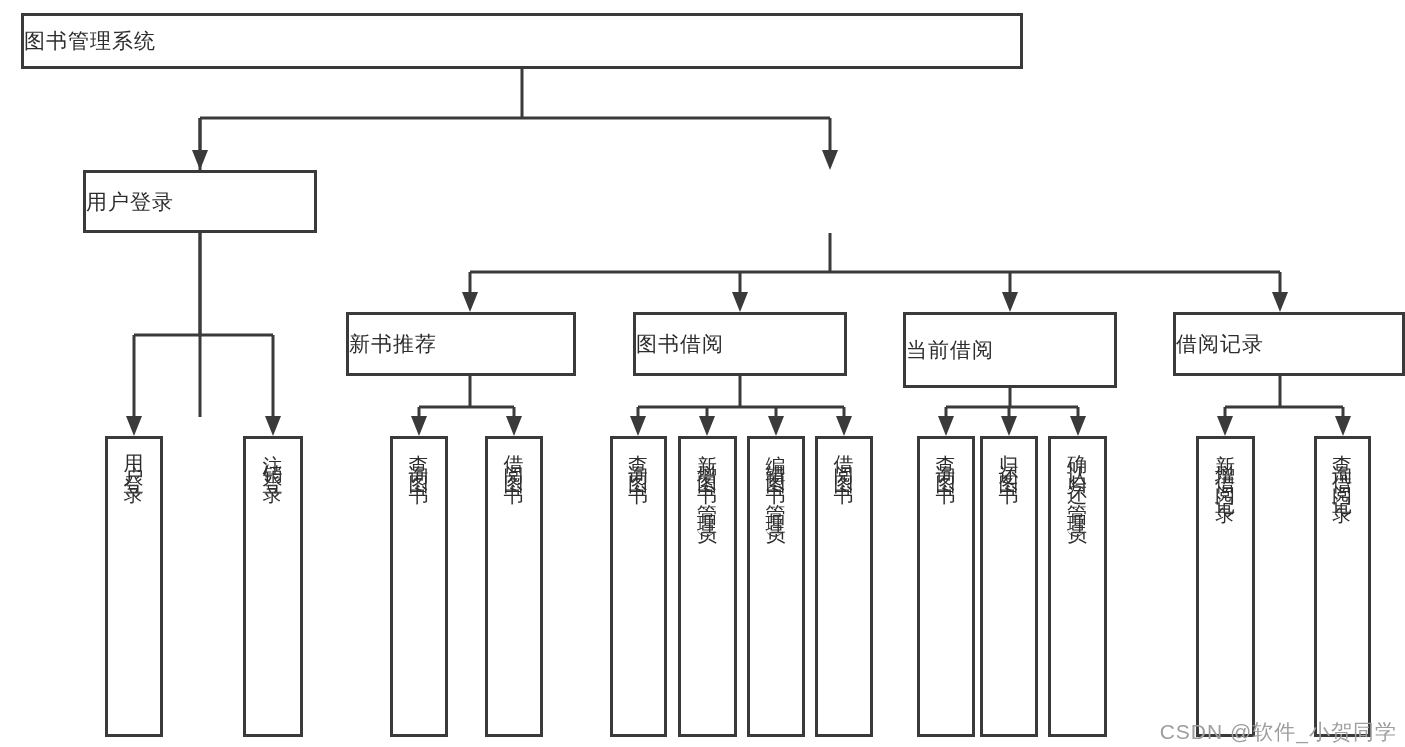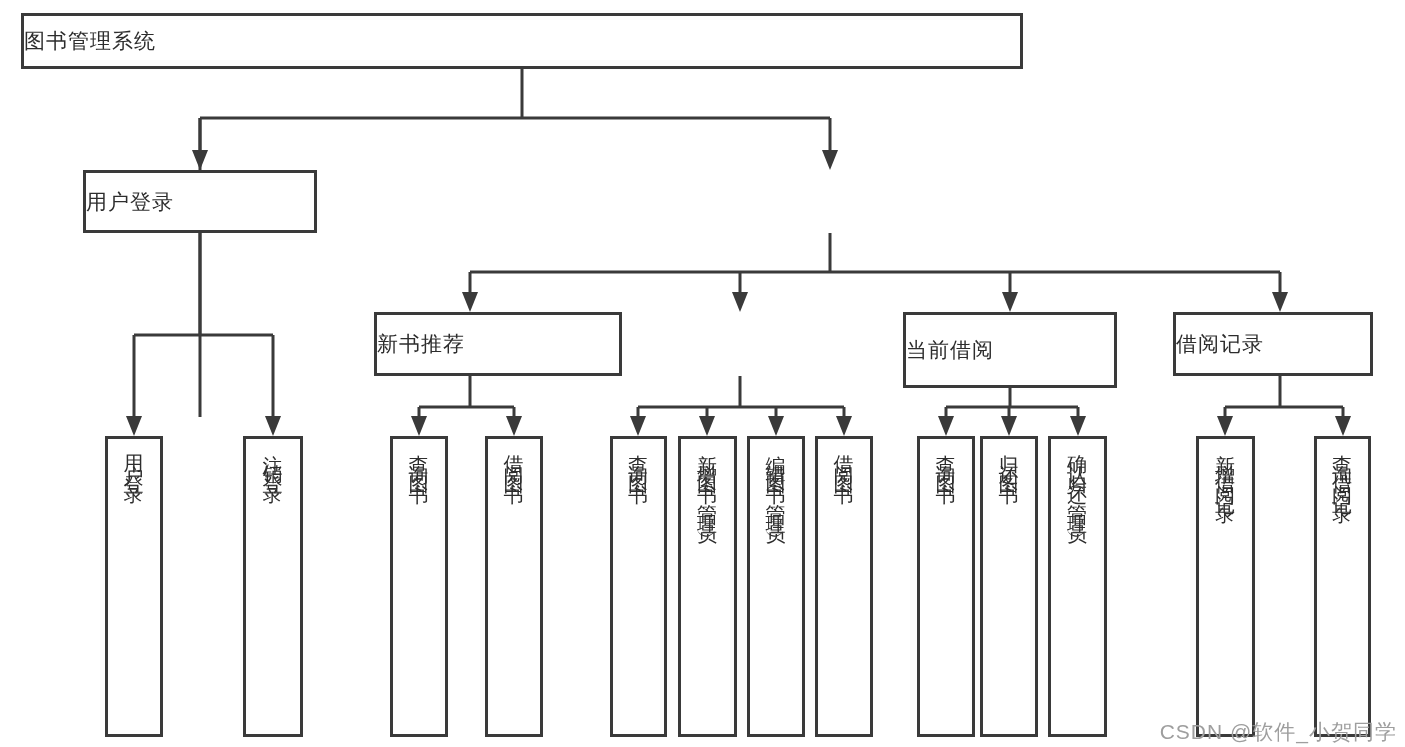"新书推荐" div.box { left: 374px -> 346px; width: 248px -> 230px }
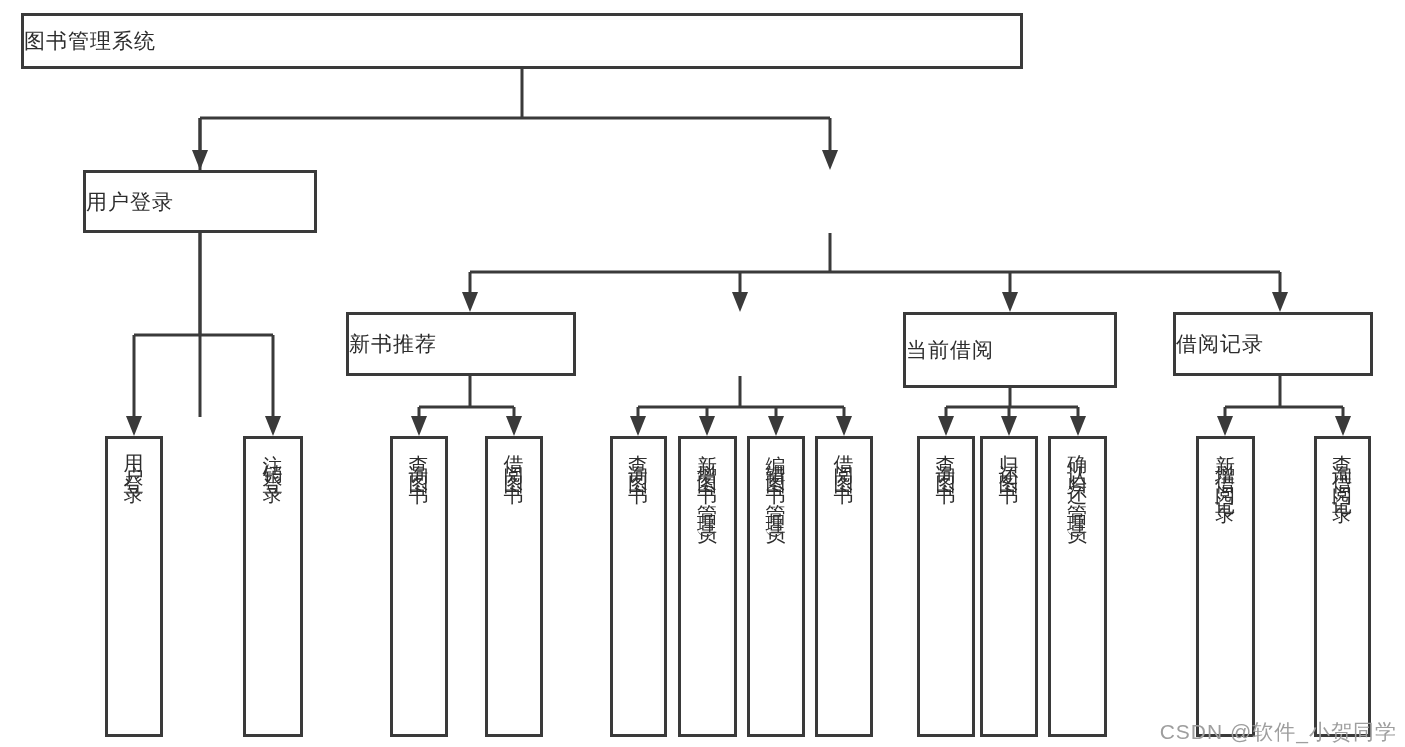"图书借阅" div.box { html: none -> <div> <span>图书借阅</span> </div> }
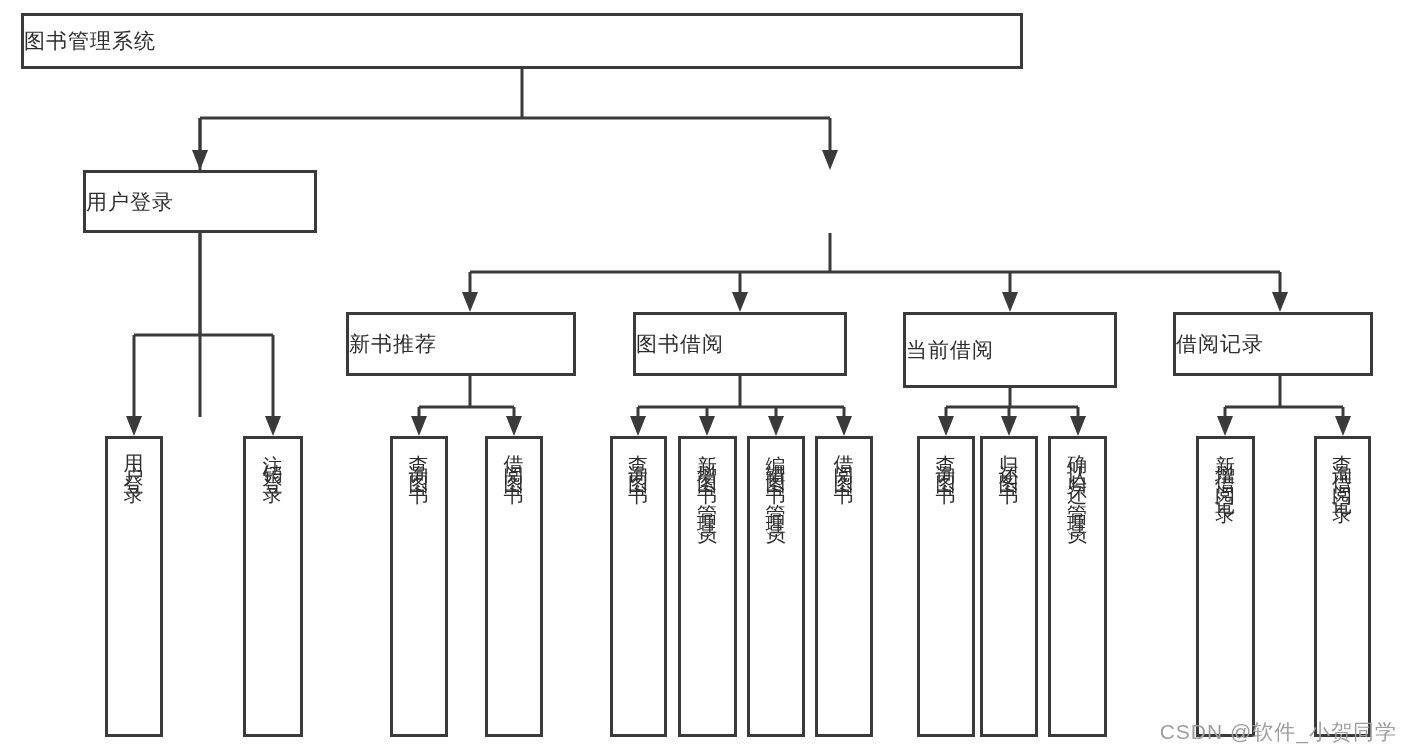"借阅记录" div.box { width: 200px -> 232px }
